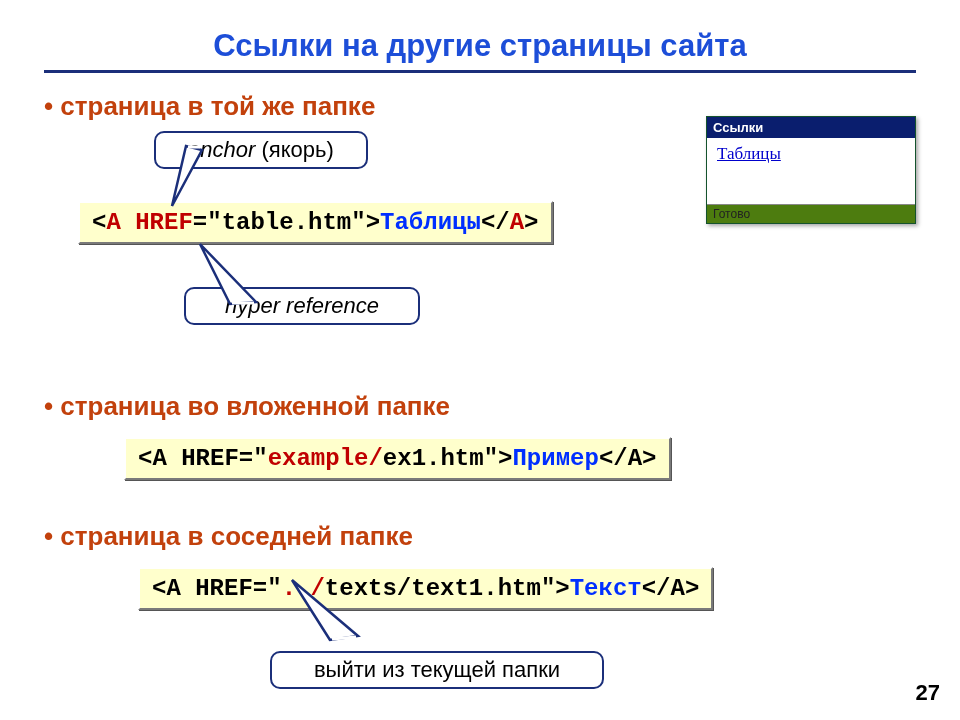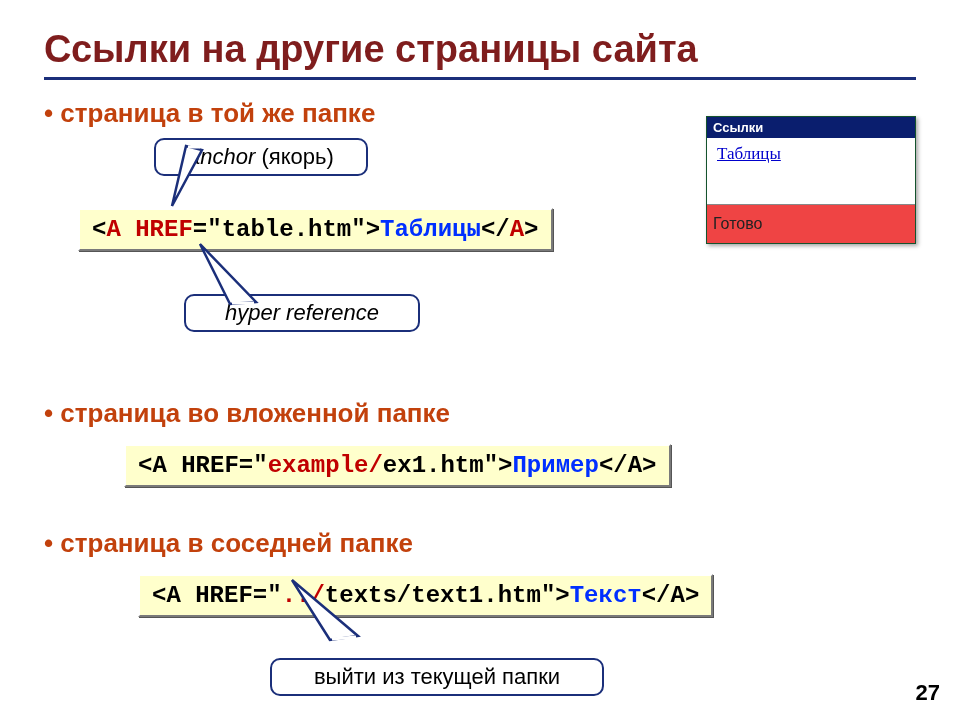"Ссылки на другие страницы сайта" .title { color: #7f1d1d -> #1d4ed8; font-size: 38px -> 31px; text-align: none -> center }
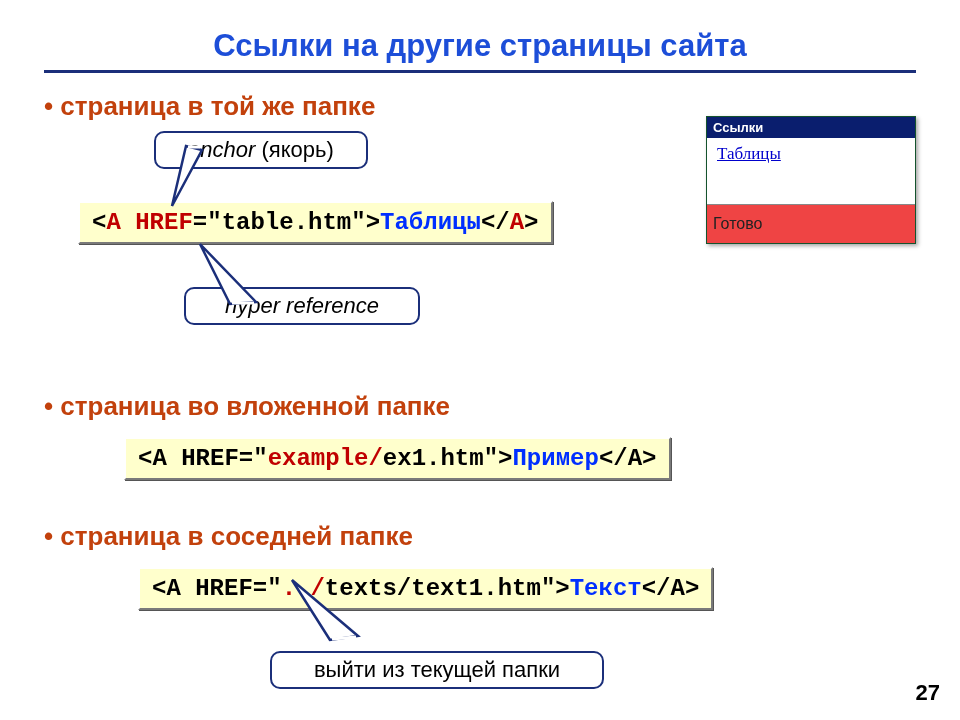"Готово" .mw-status { background: #ef4444 -> #4d7c0f; font-size: 16px -> 12px; padding: 10px 6px -> 2px 6px }
